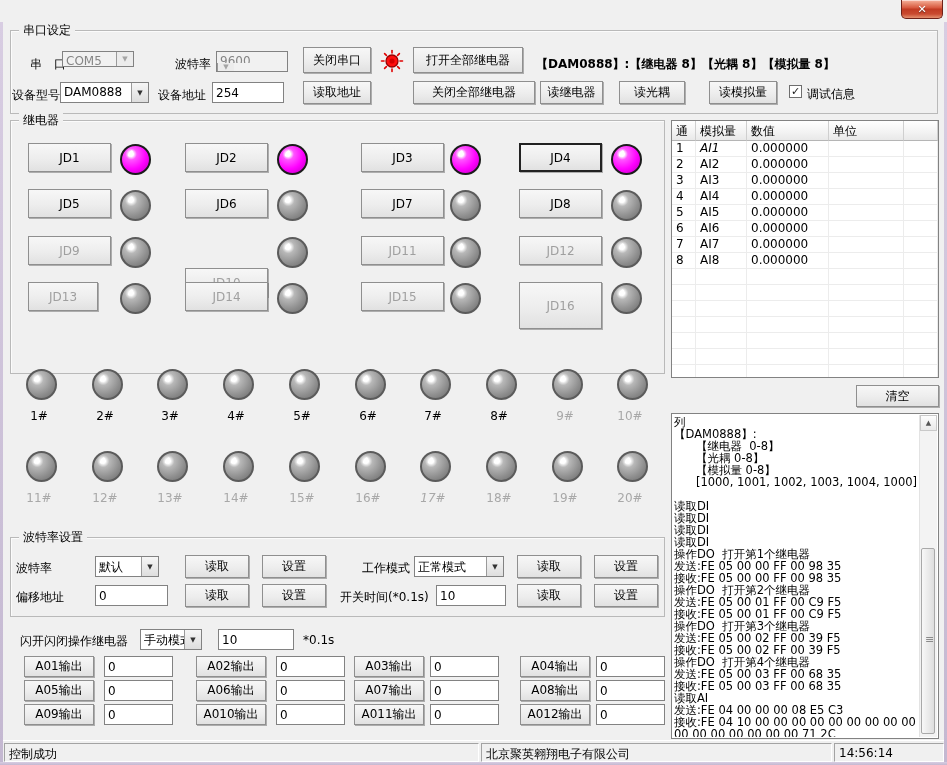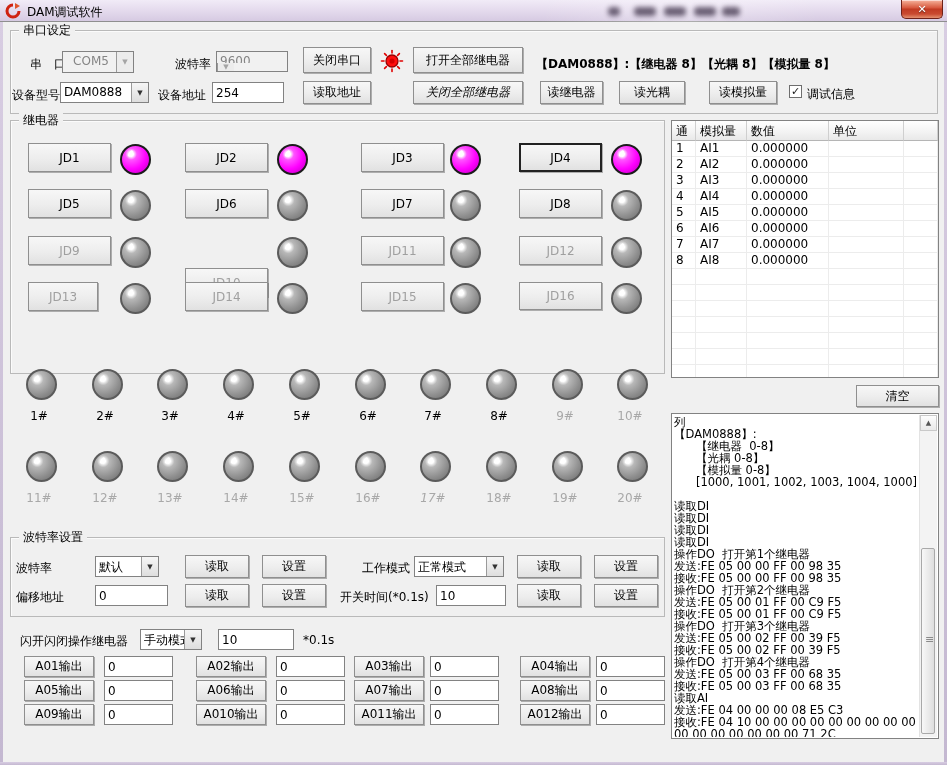"DAM调试软件" div.a { html: <div> <div></div> <div></div> <div></div> <div></div> <div></div> <div></div> <svg> <path></path> <path></path> </svg> <span>DAM调试软件</span> </div> -> none }
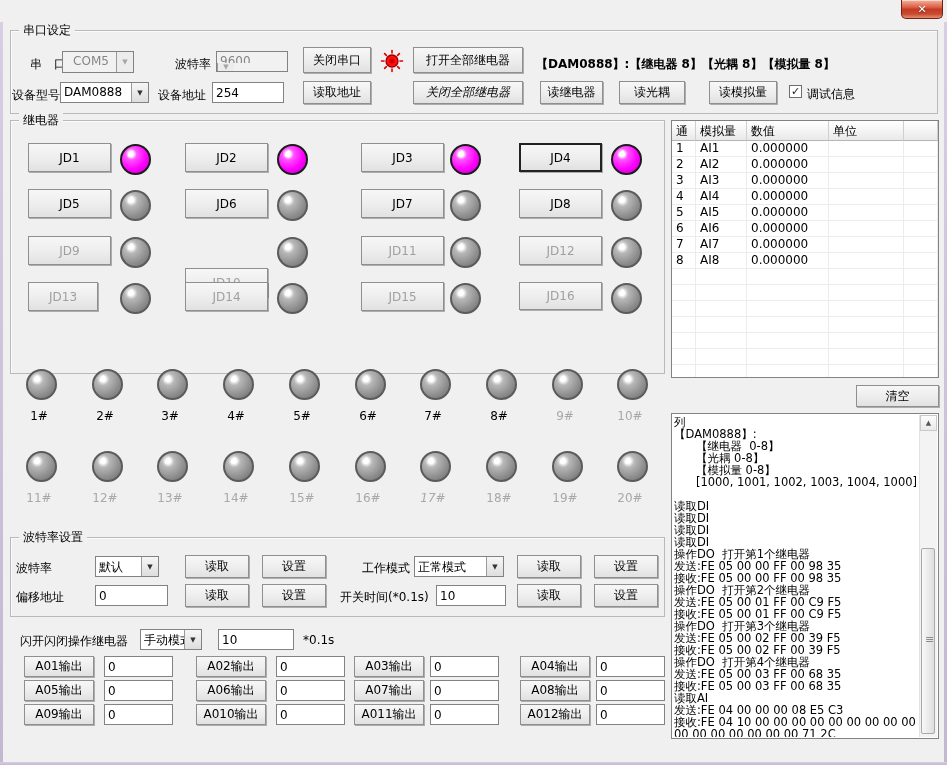"COM5" div.a { height: 22px -> 16px; text-align: center -> none }
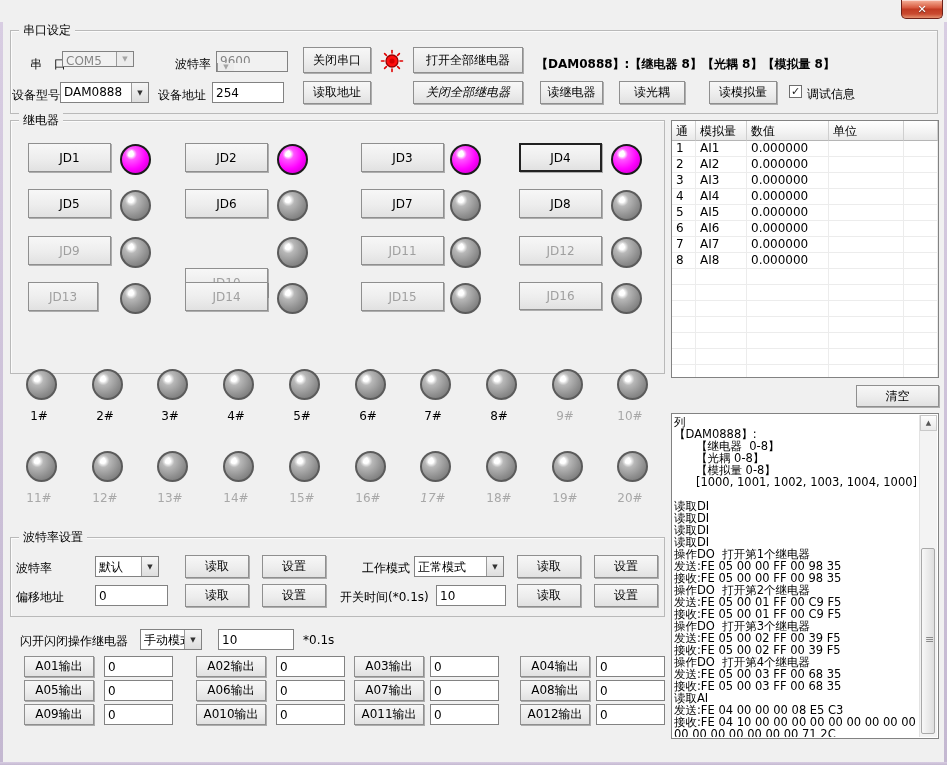"关闭全部继电器" div.a { font-style: italic -> none; width: 110px -> 122px }
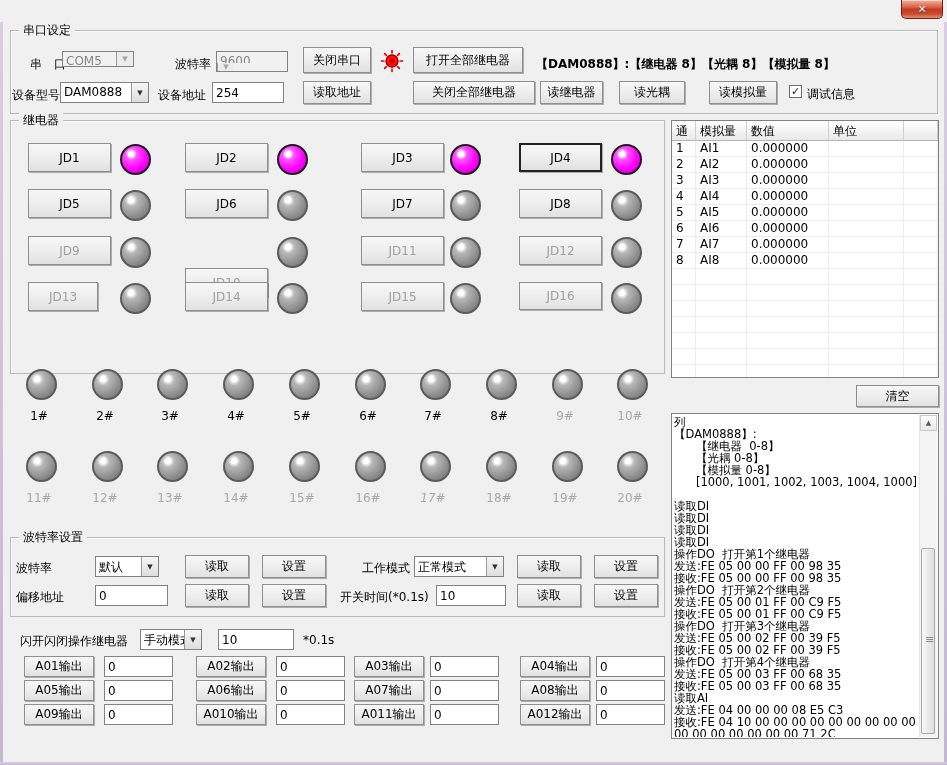"AI1" div.td { font-style: none -> italic }
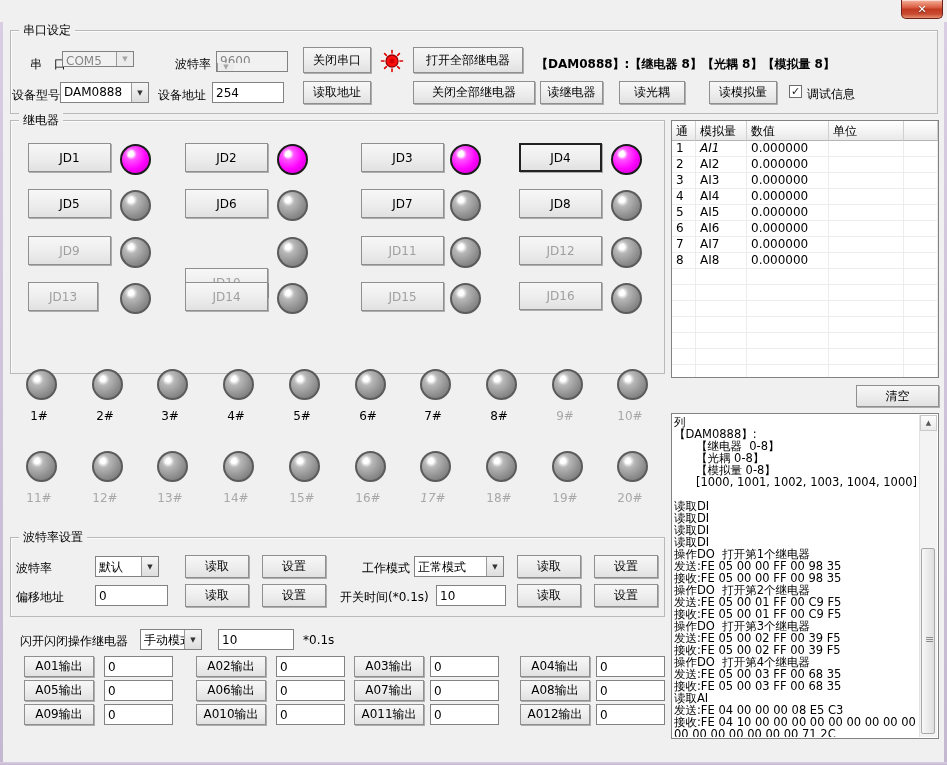"JD16" div.a { height: 28px -> 47px }
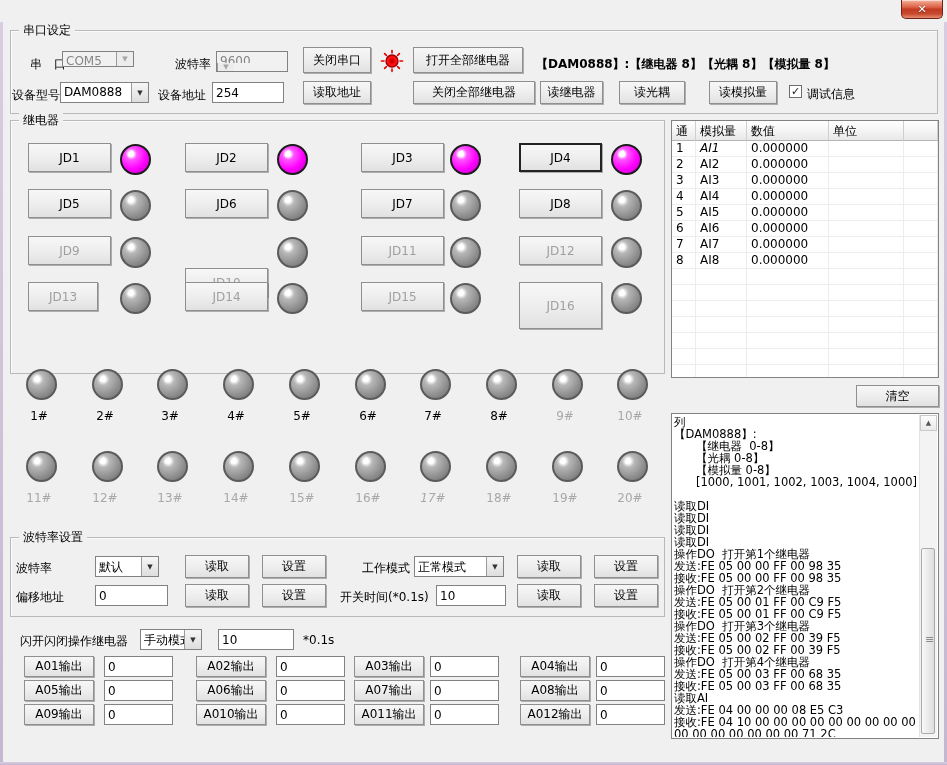"控制成功" div.a { html: none -> <div> <div>控制成功</div> <div>北京聚英翱翔电子有限公司</div> <div>14:56:14</div> </div> }
